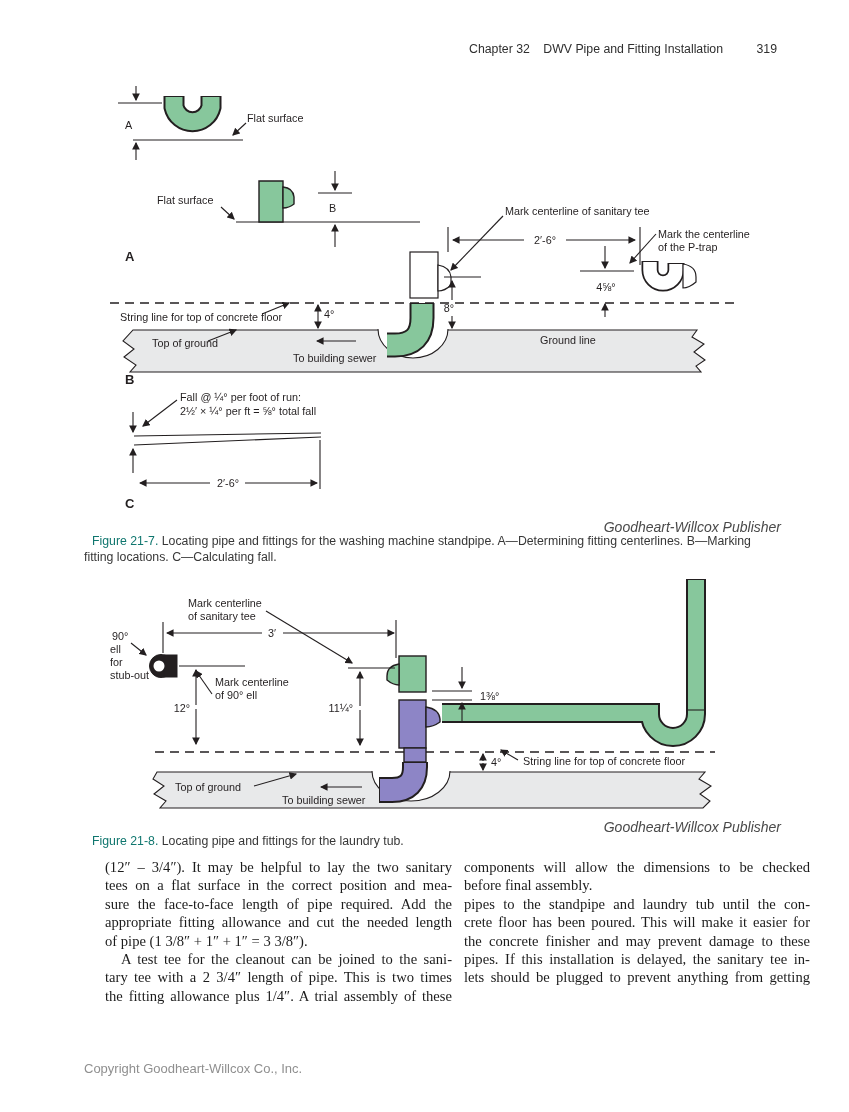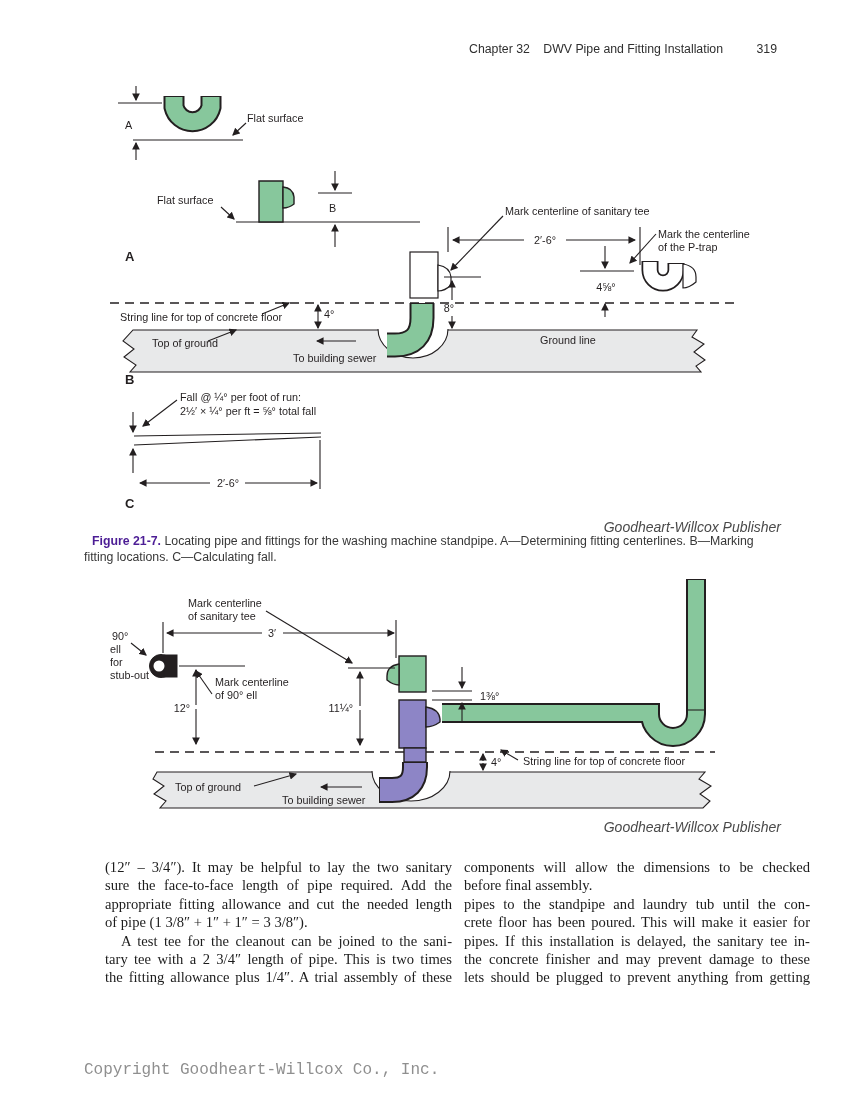"Figure 21-7." .caption .figlbl { color: #4c1d95 -> #0f766e; font-weight: bold -> normal }
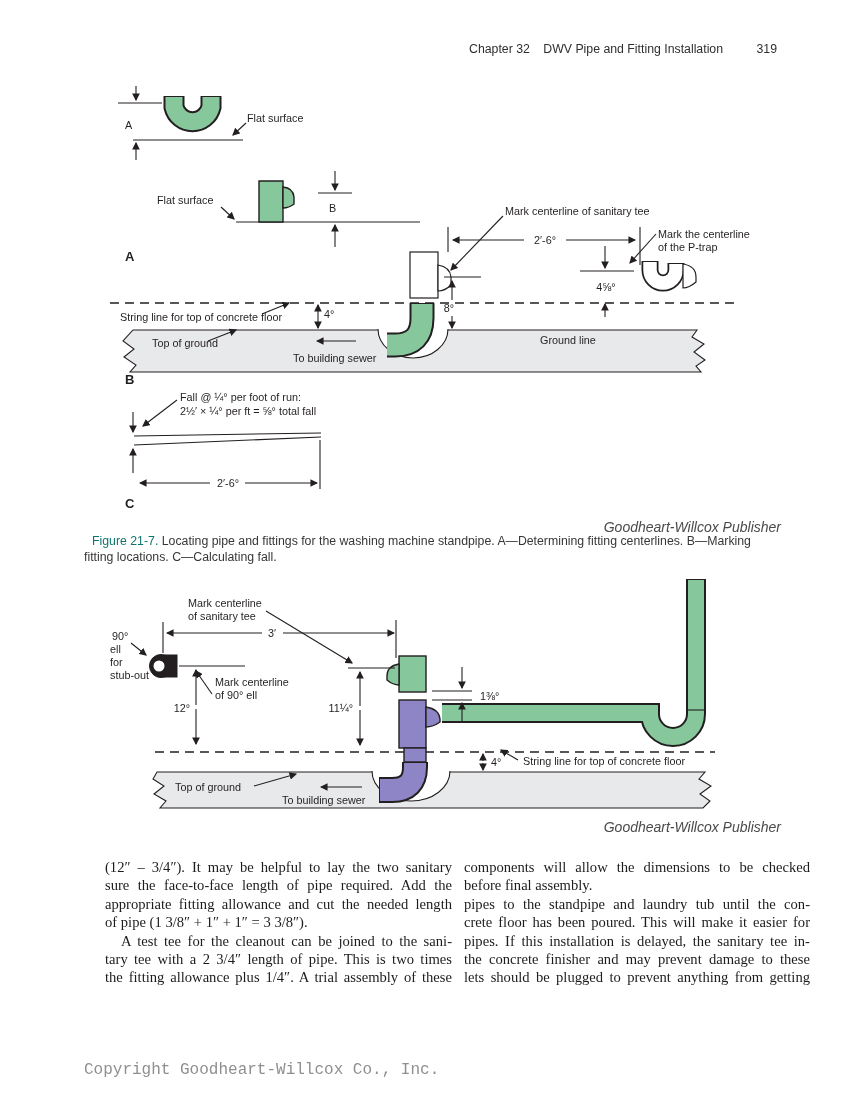"Figure 21-8. Locating pipe and" div.abs { html: none -> <div> <span>Figure 21-8.</span> <span>Locating pipe and fittings for the laundry tub.</span> </div> }
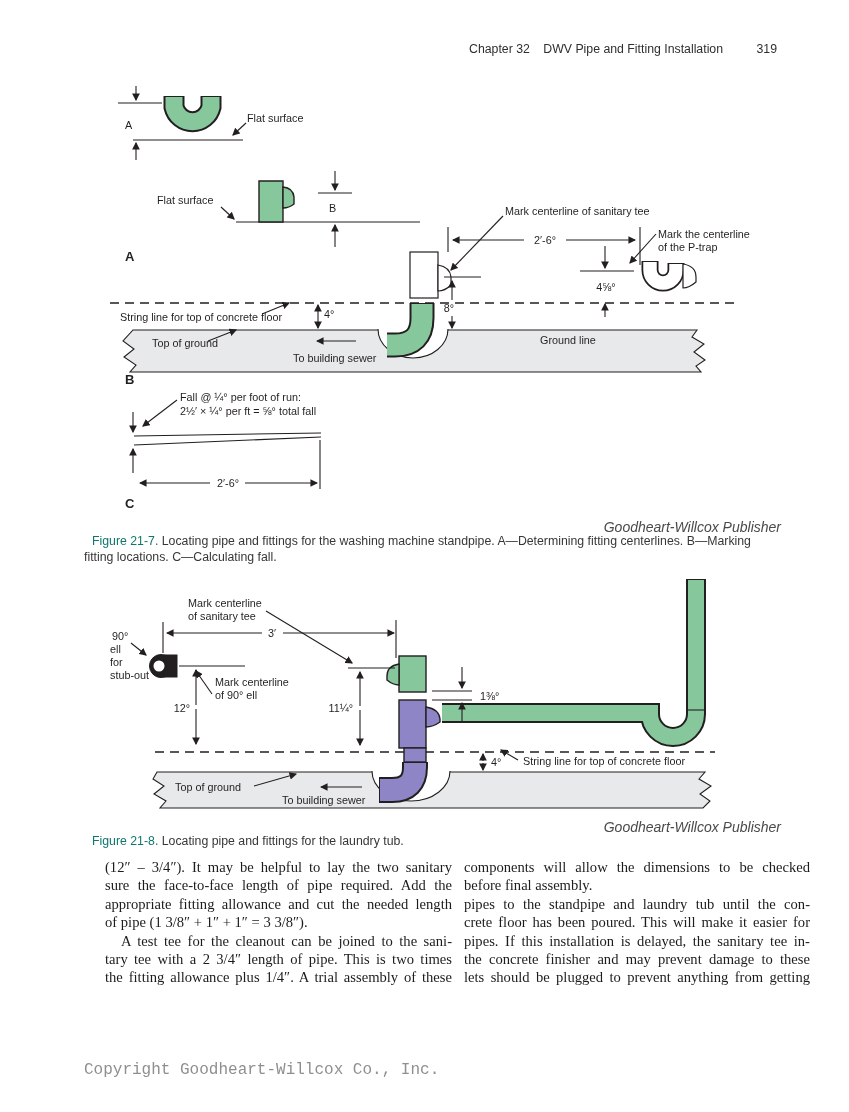"tees on a flat surface" div.bl { html: none -> <div>tees on a flat surface in the correct position and mea-</div> }
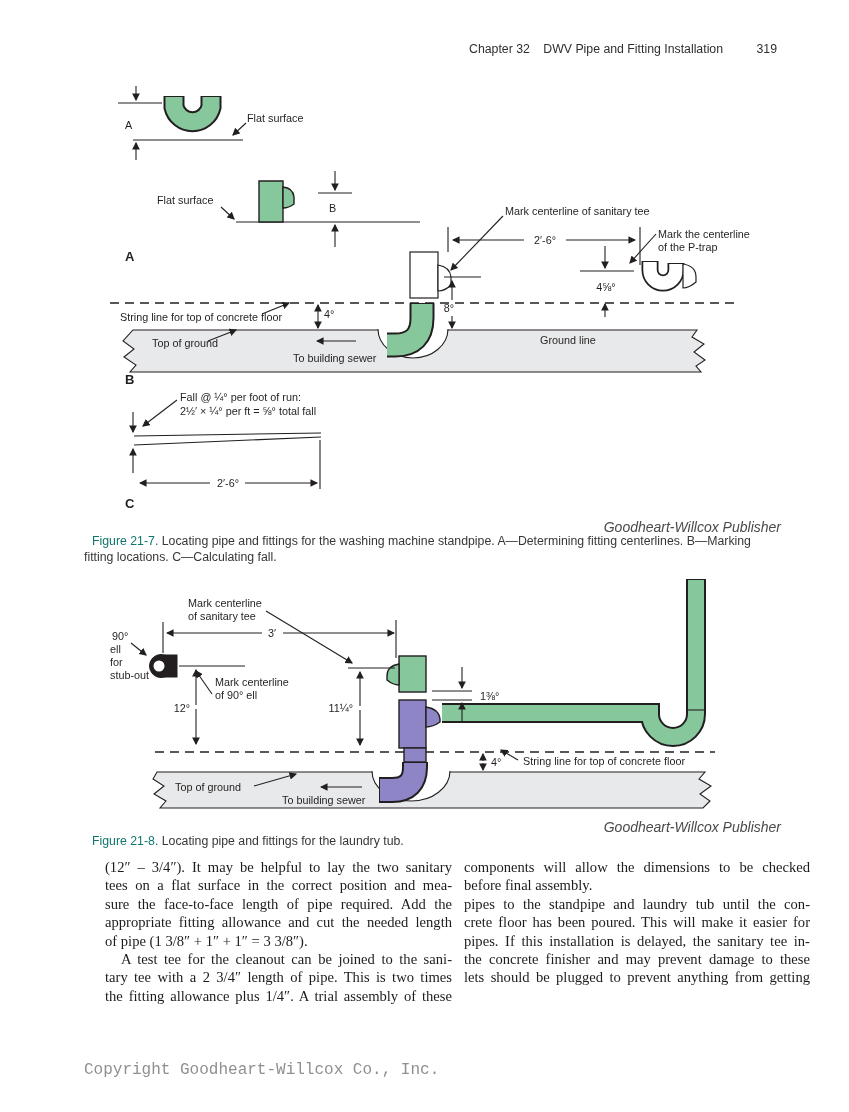"pipes. If this installation is" div.bl { order: before "the concrete finisher and may" -> after "the concrete finisher and may" }
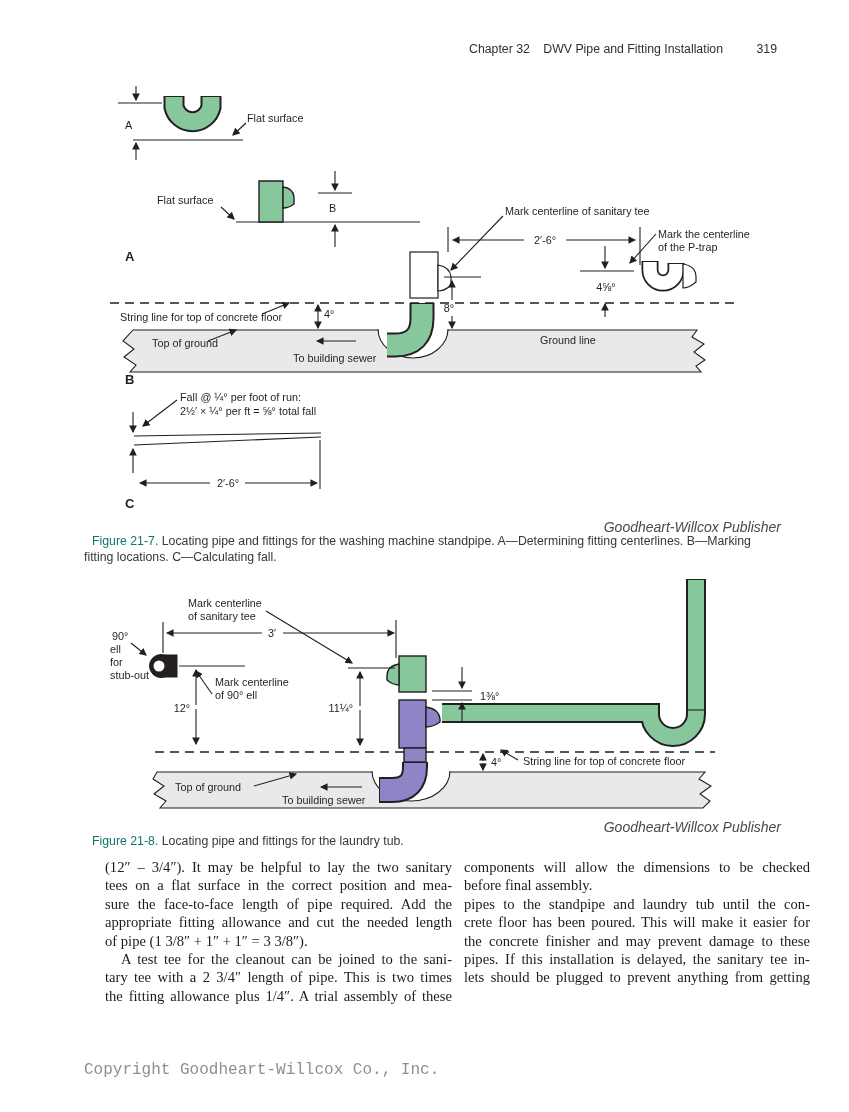"Copyright Goodheart-Willcox Co., Inc." #ftr { font-family: Liberation Mono, monospace -> none; font-size: 16px -> 13px }
